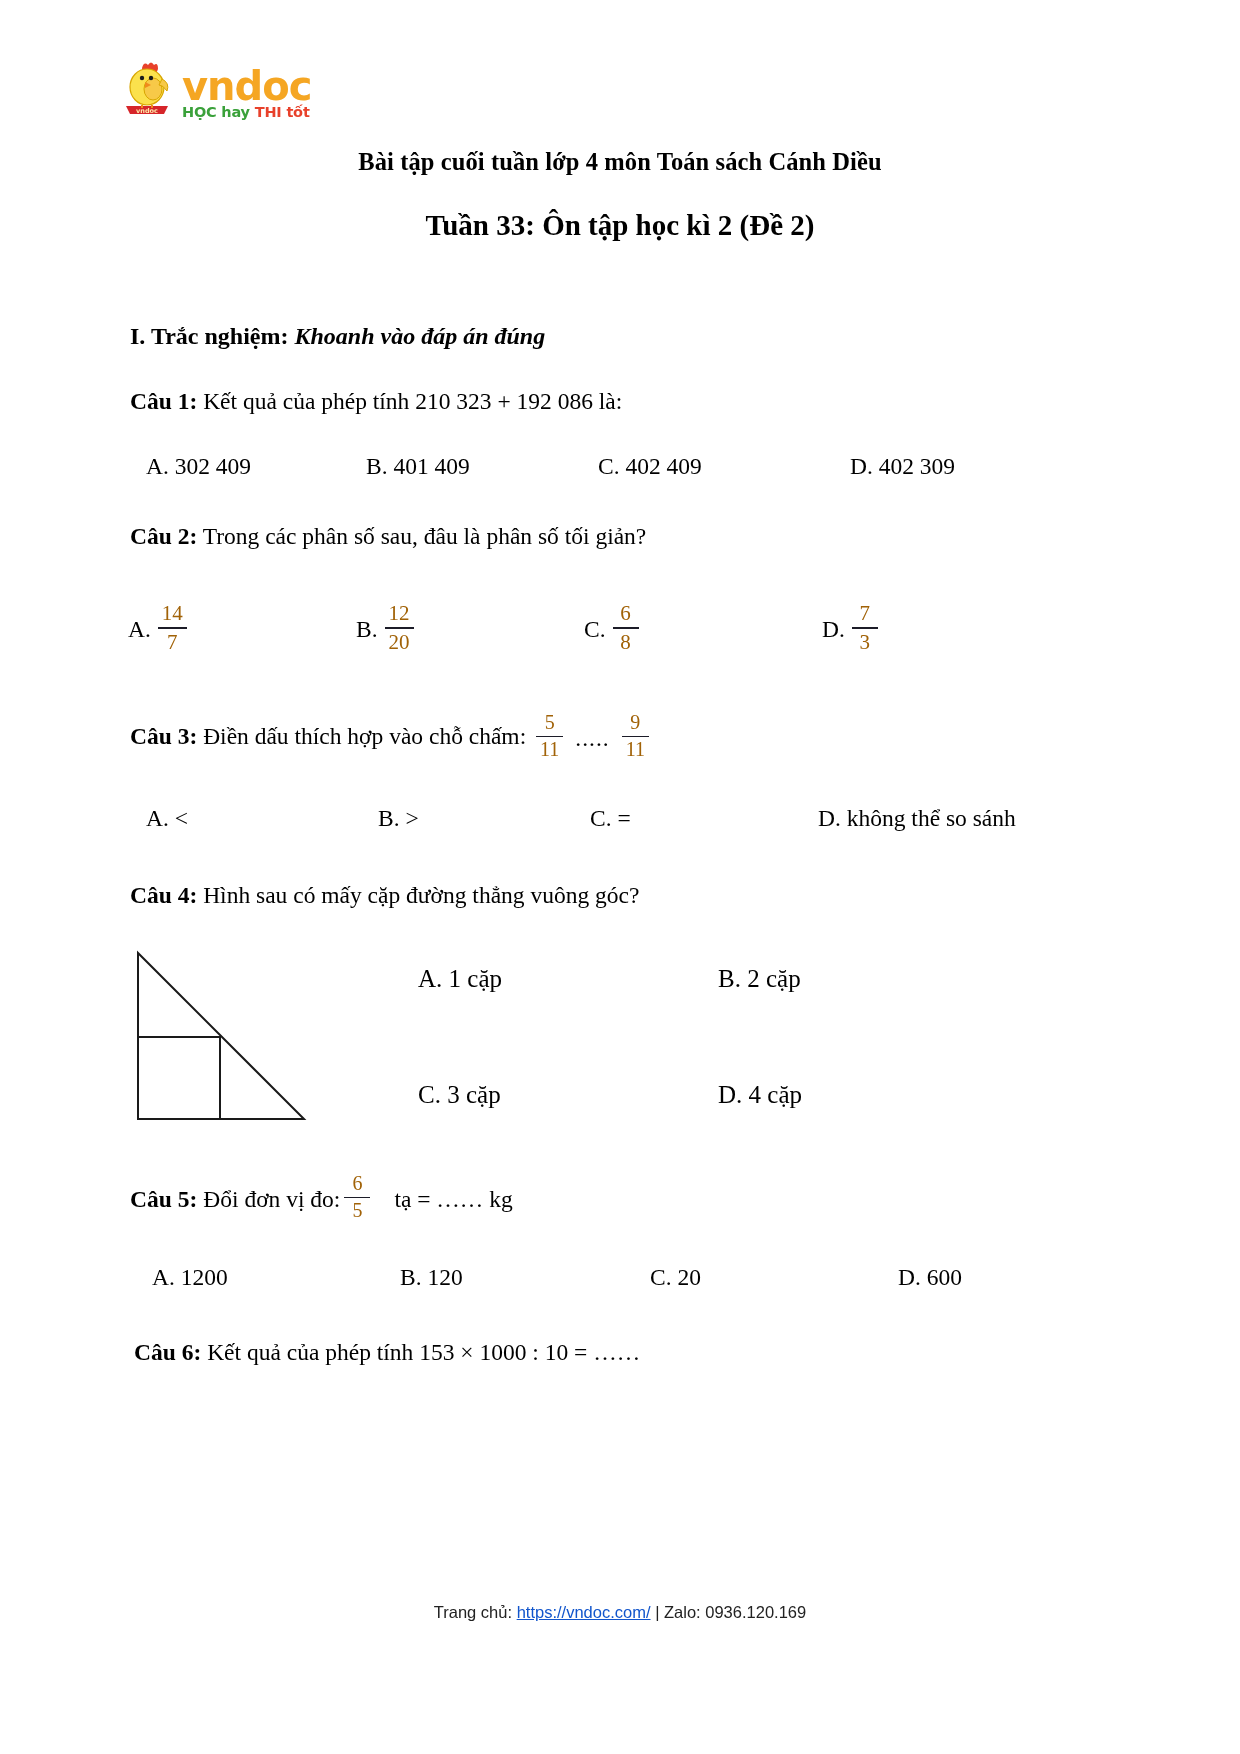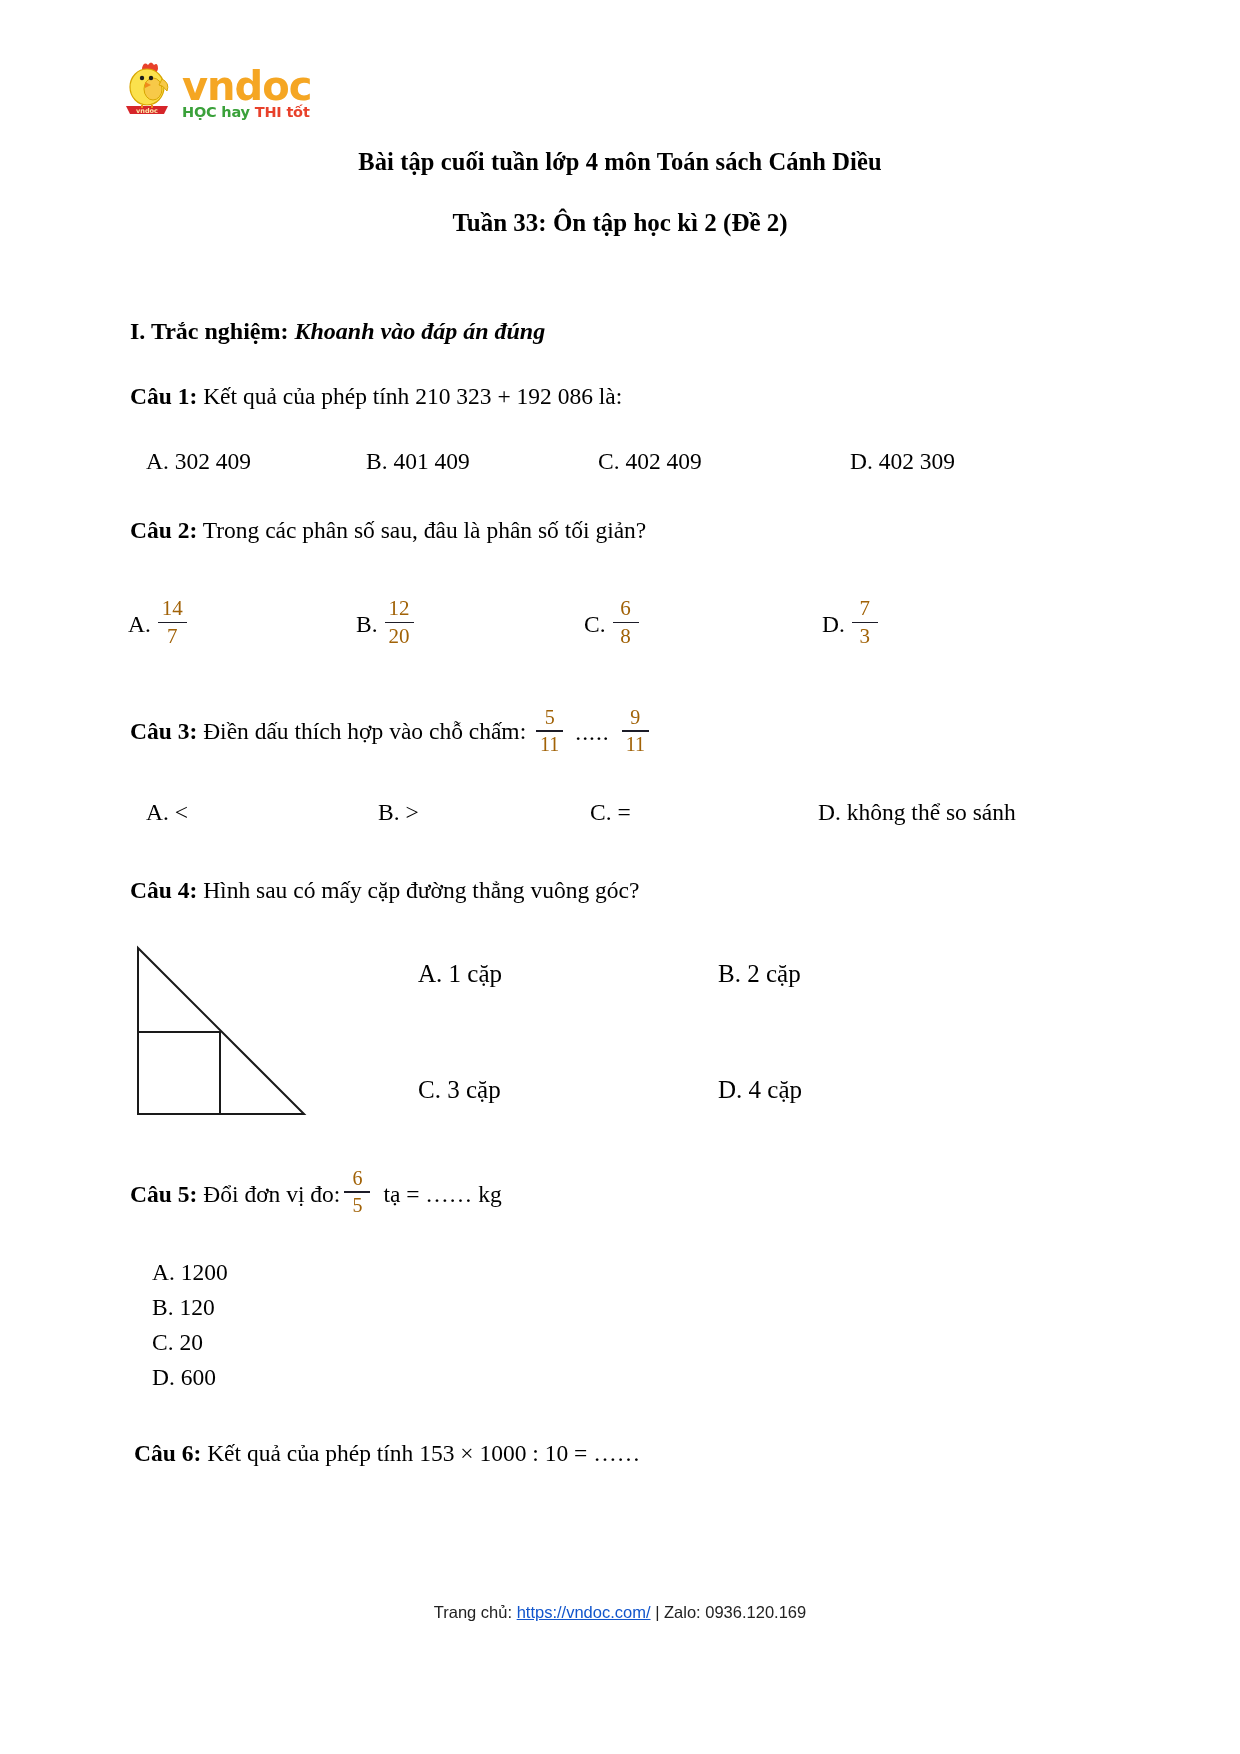"Tuần 33: Ôn tập học" .doc-subtitle { font-size: 25px -> 29px }
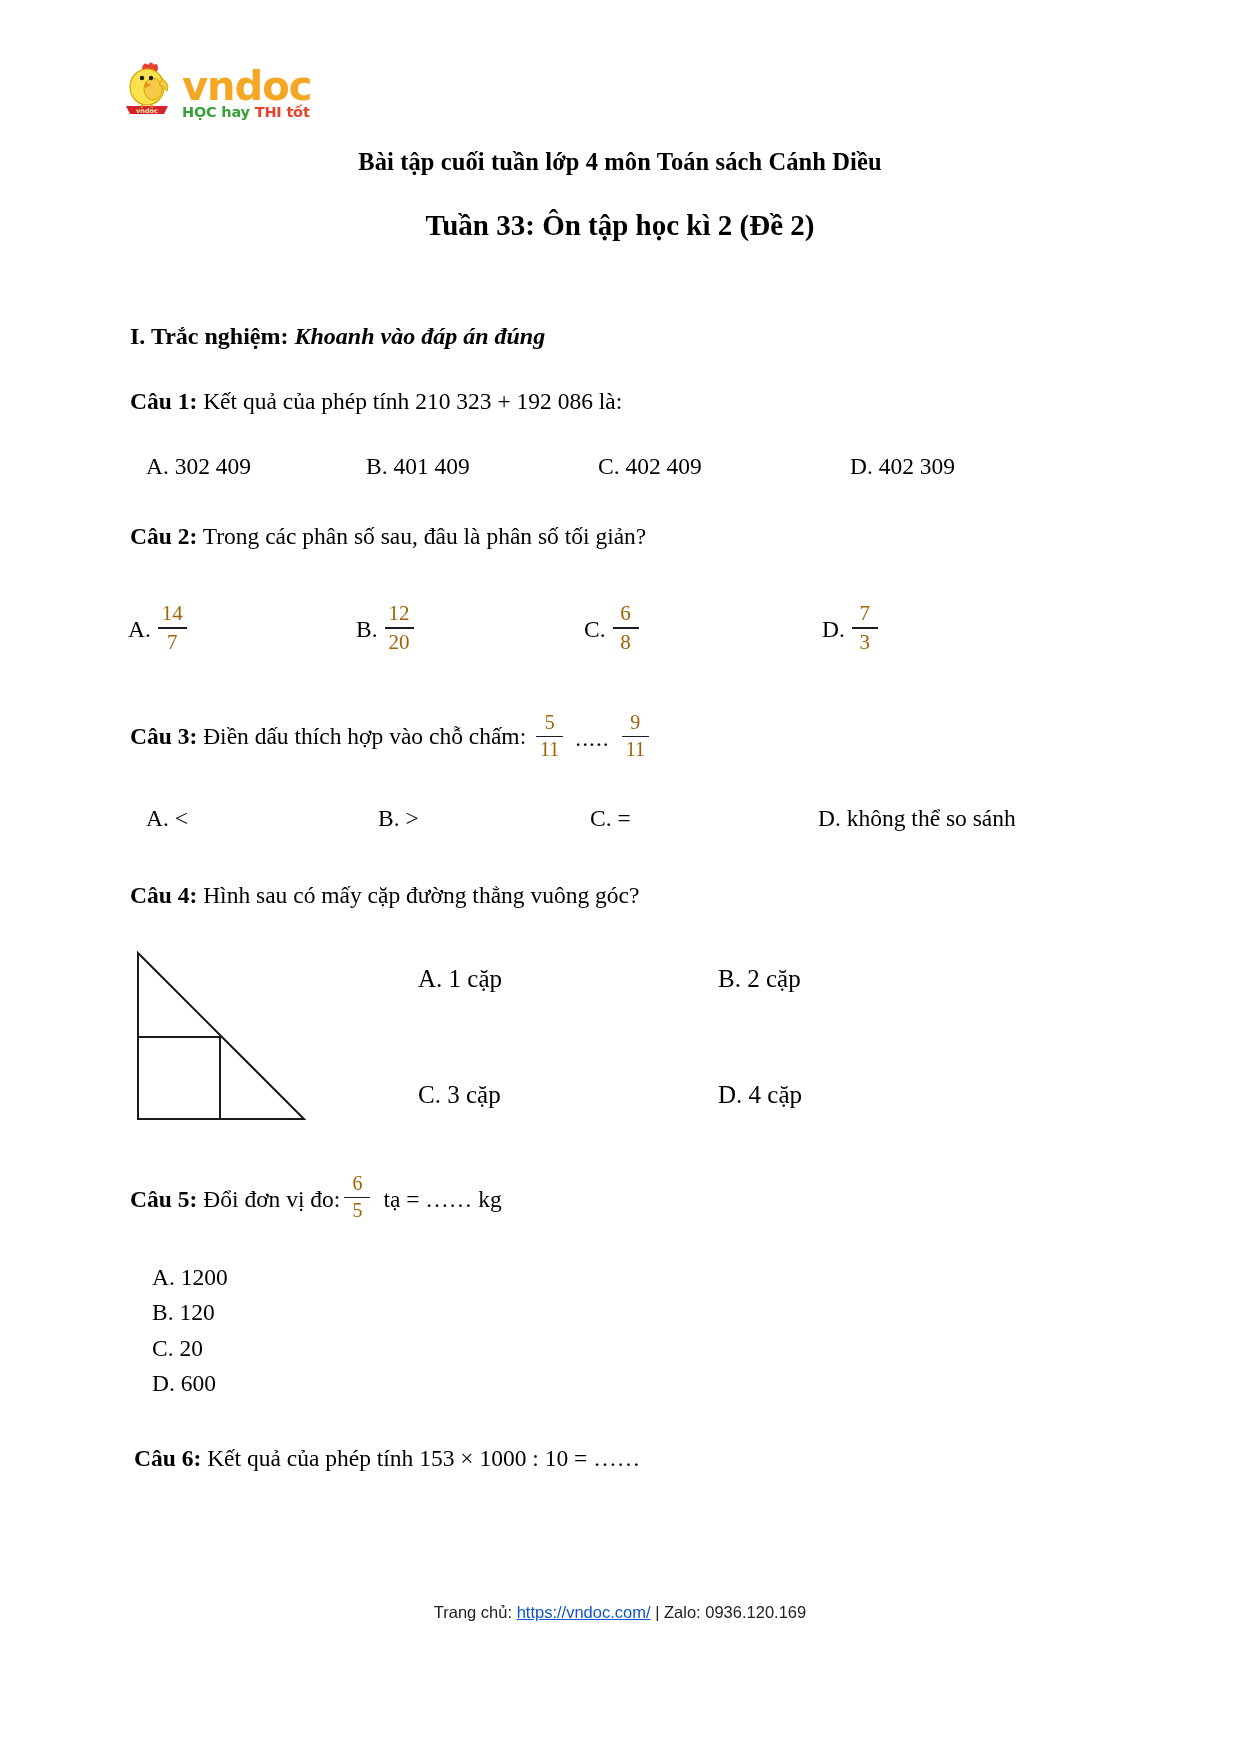"tạ = …… kg" span { margin-left: 9px -> 20px }
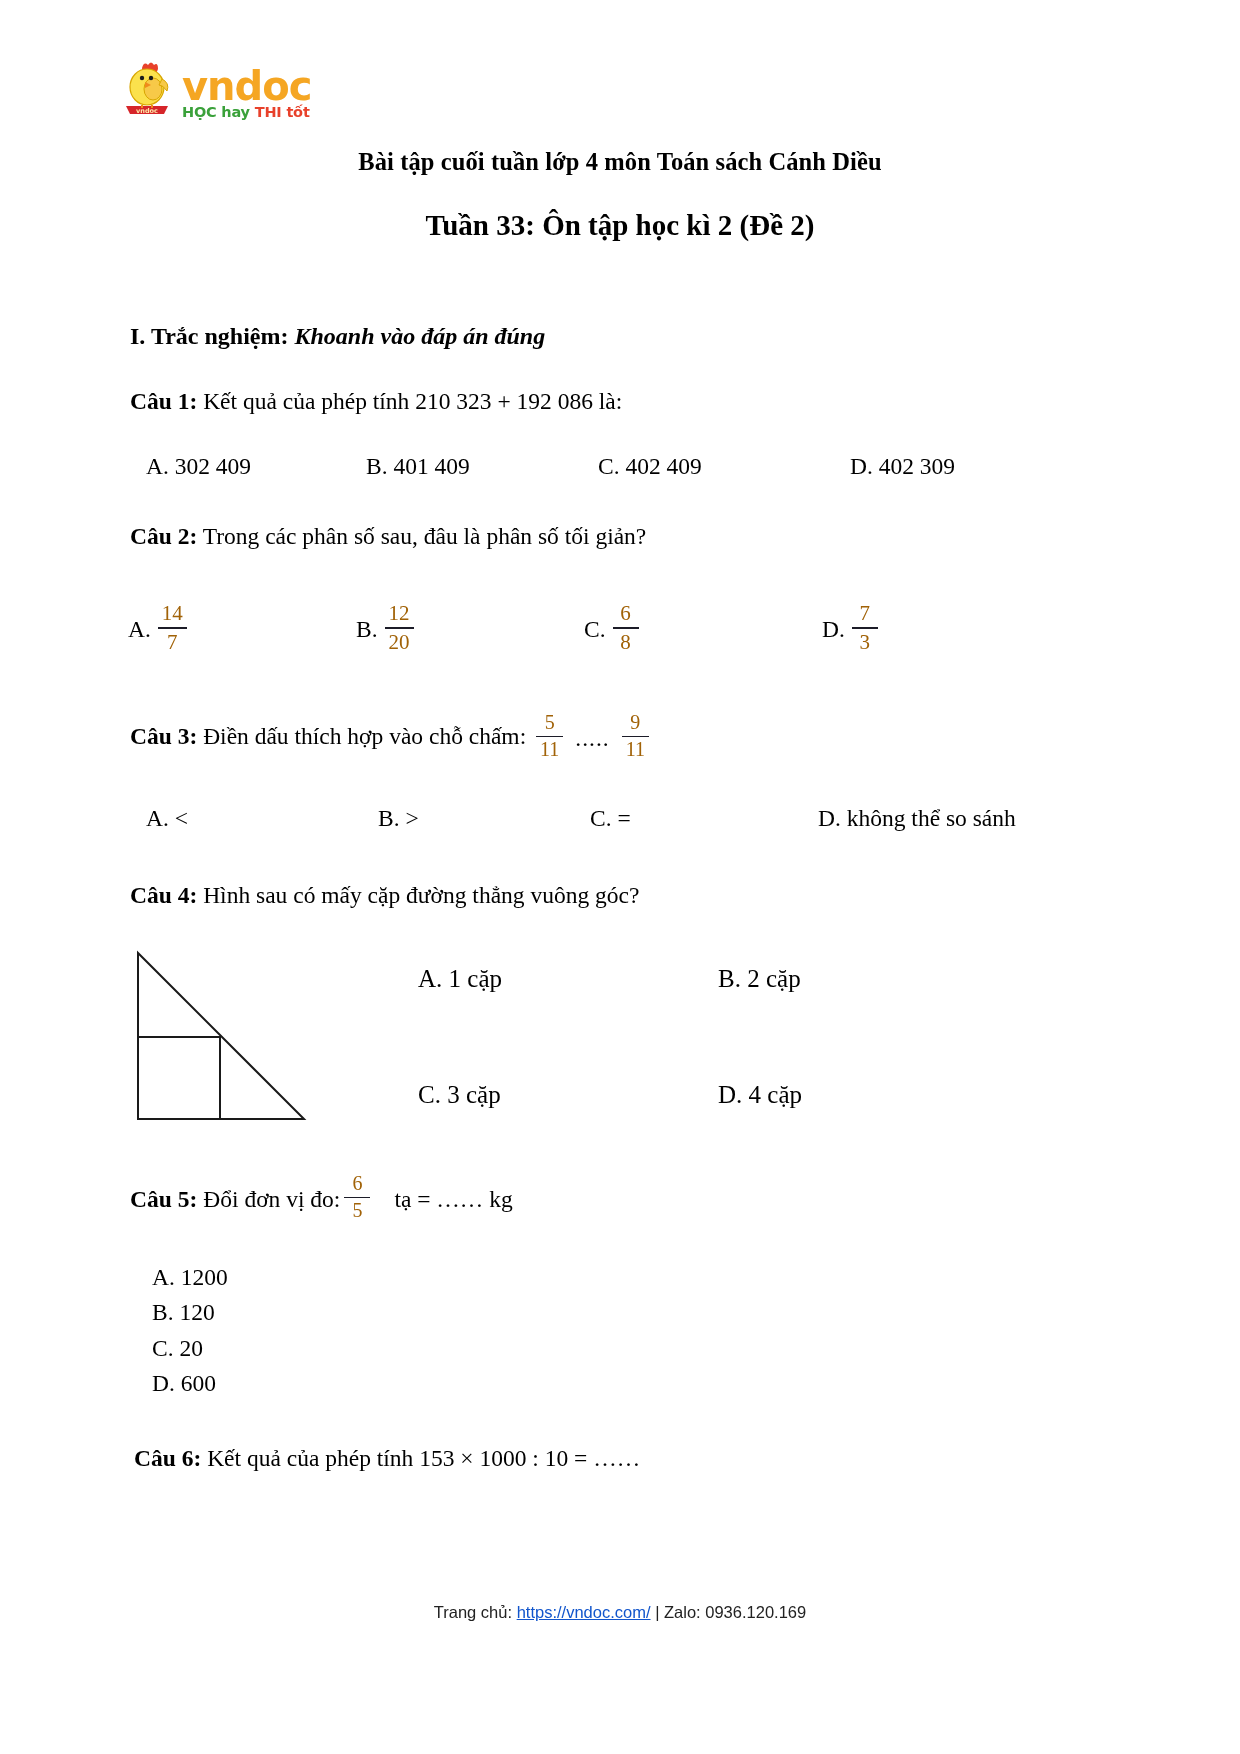"A. 1200" .opts.o5 { flex-direction: column -> none }
